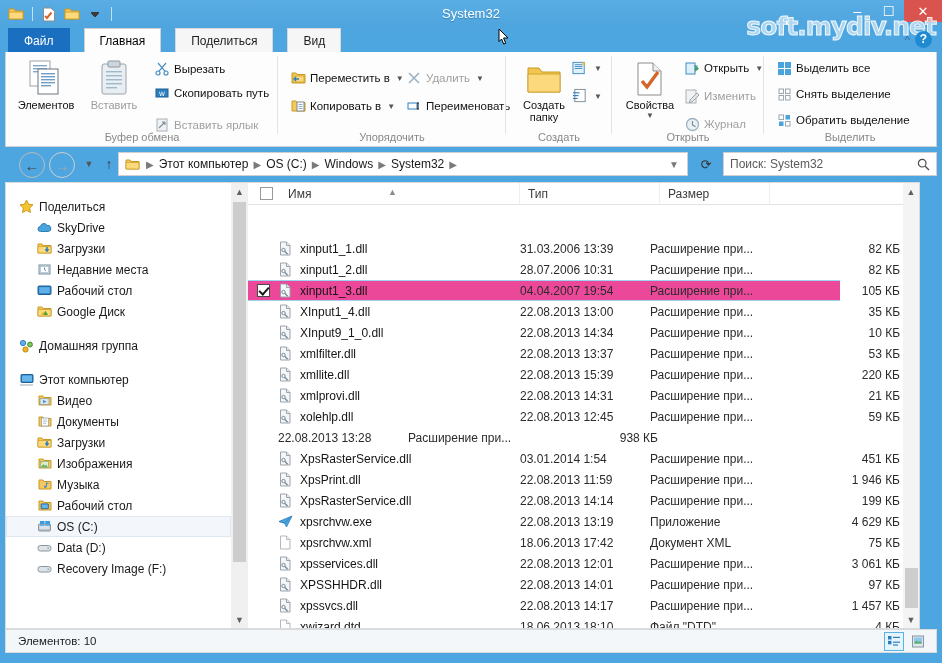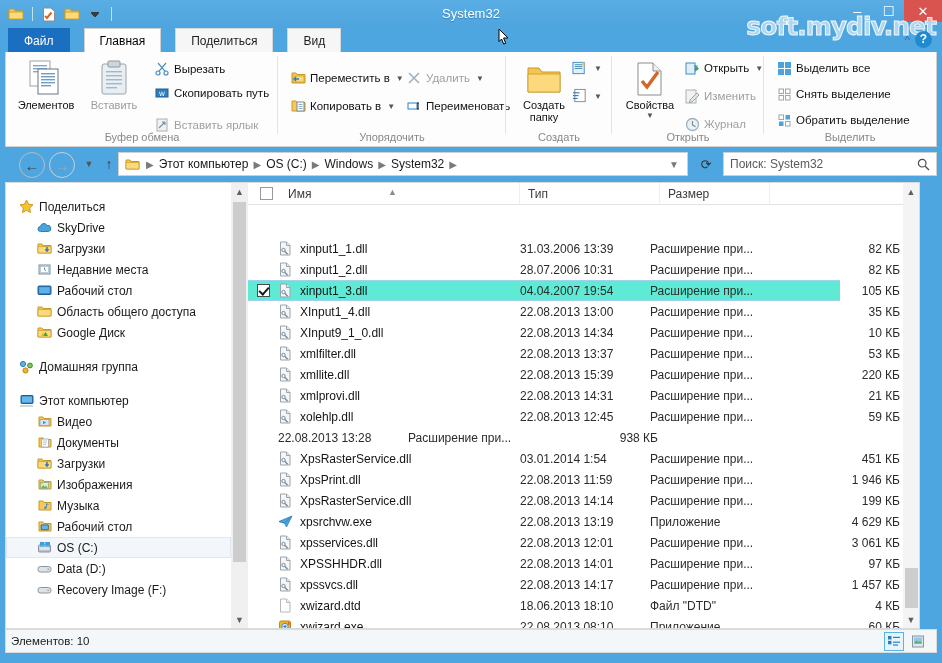"xinput1_3.dll" .row.sel { background: #5eead4 -> #ec4899 }
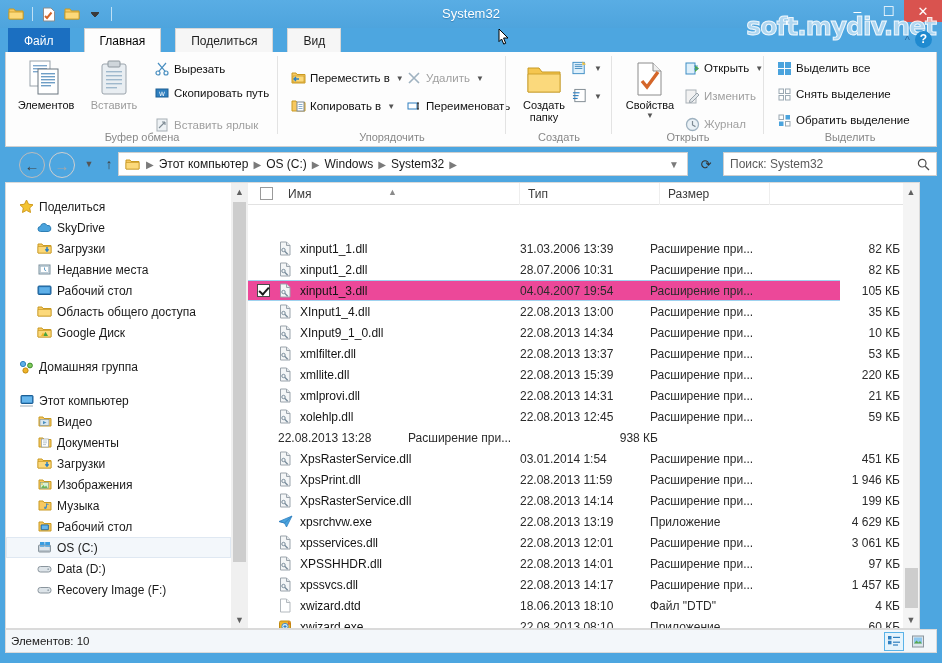"Область общего доступа" div.navitem { html: <div> <span> <svg> <path></path> <path></path> </svg> </span> <span>Область общего доступа</span> </div> -> none }
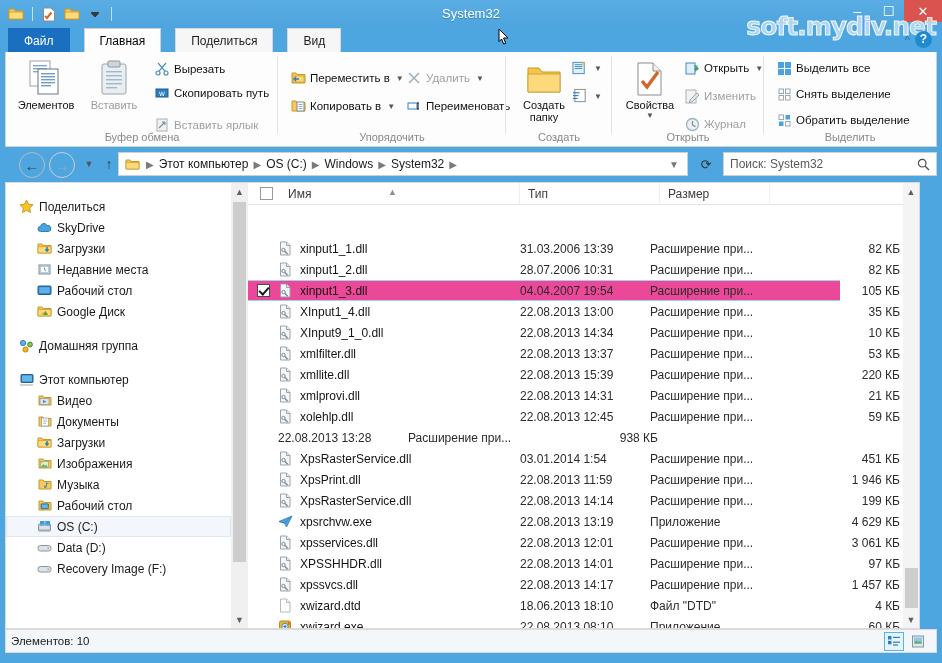"xpsrchvw.xml" div.row { html: none -> <div> <span></span> <span> <span> <svg> <path></path> <path></path> </svg> </span> <span>xpsrchvw.xml</span> </span> <span>18.06.2013 17:42</span> <span>Документ XML</span> <span>75 КБ</span> </div> }
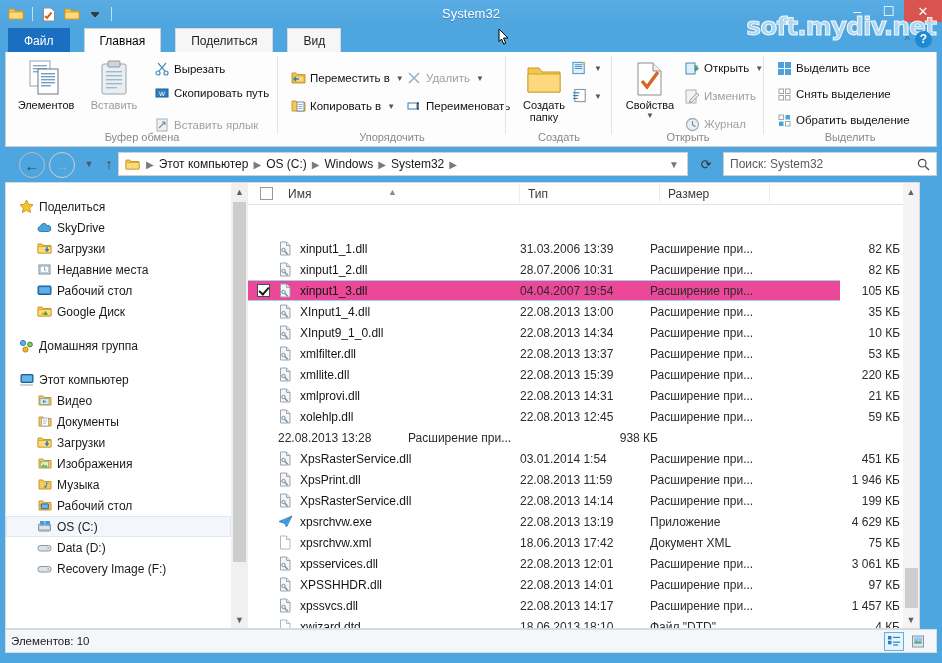"Элементов: 10" .statusbar { padding-left: 5px -> 12px }
